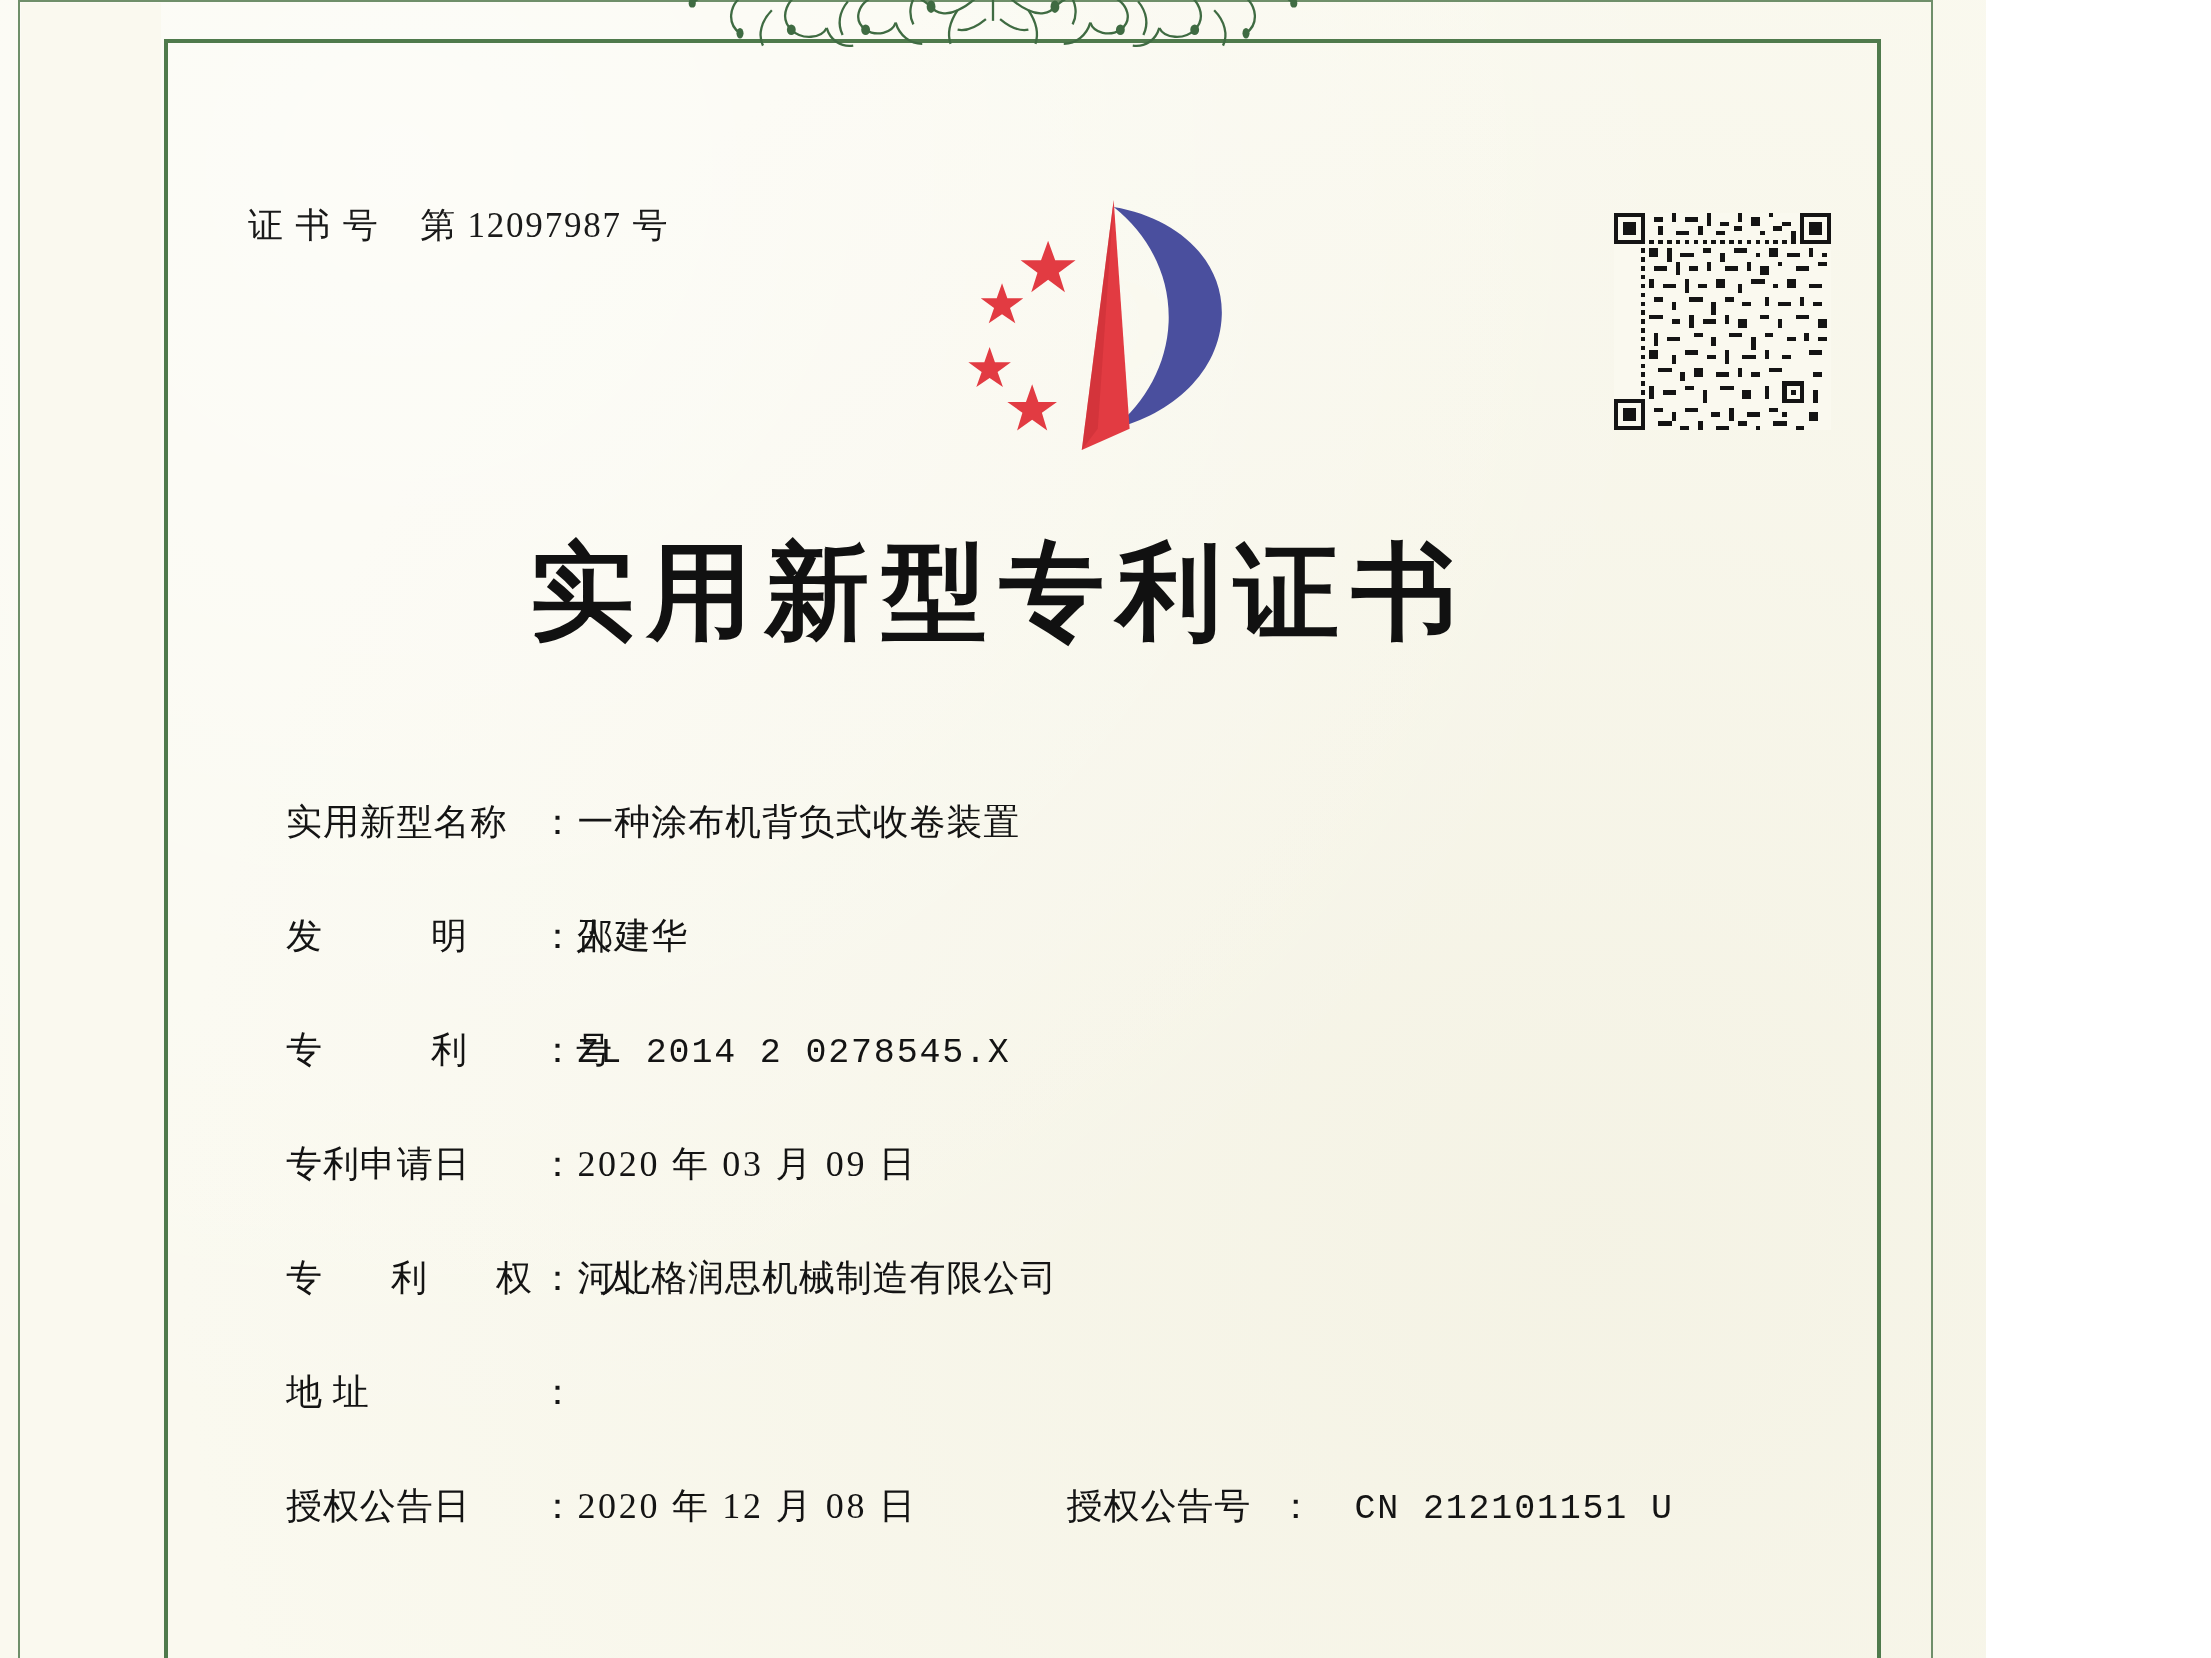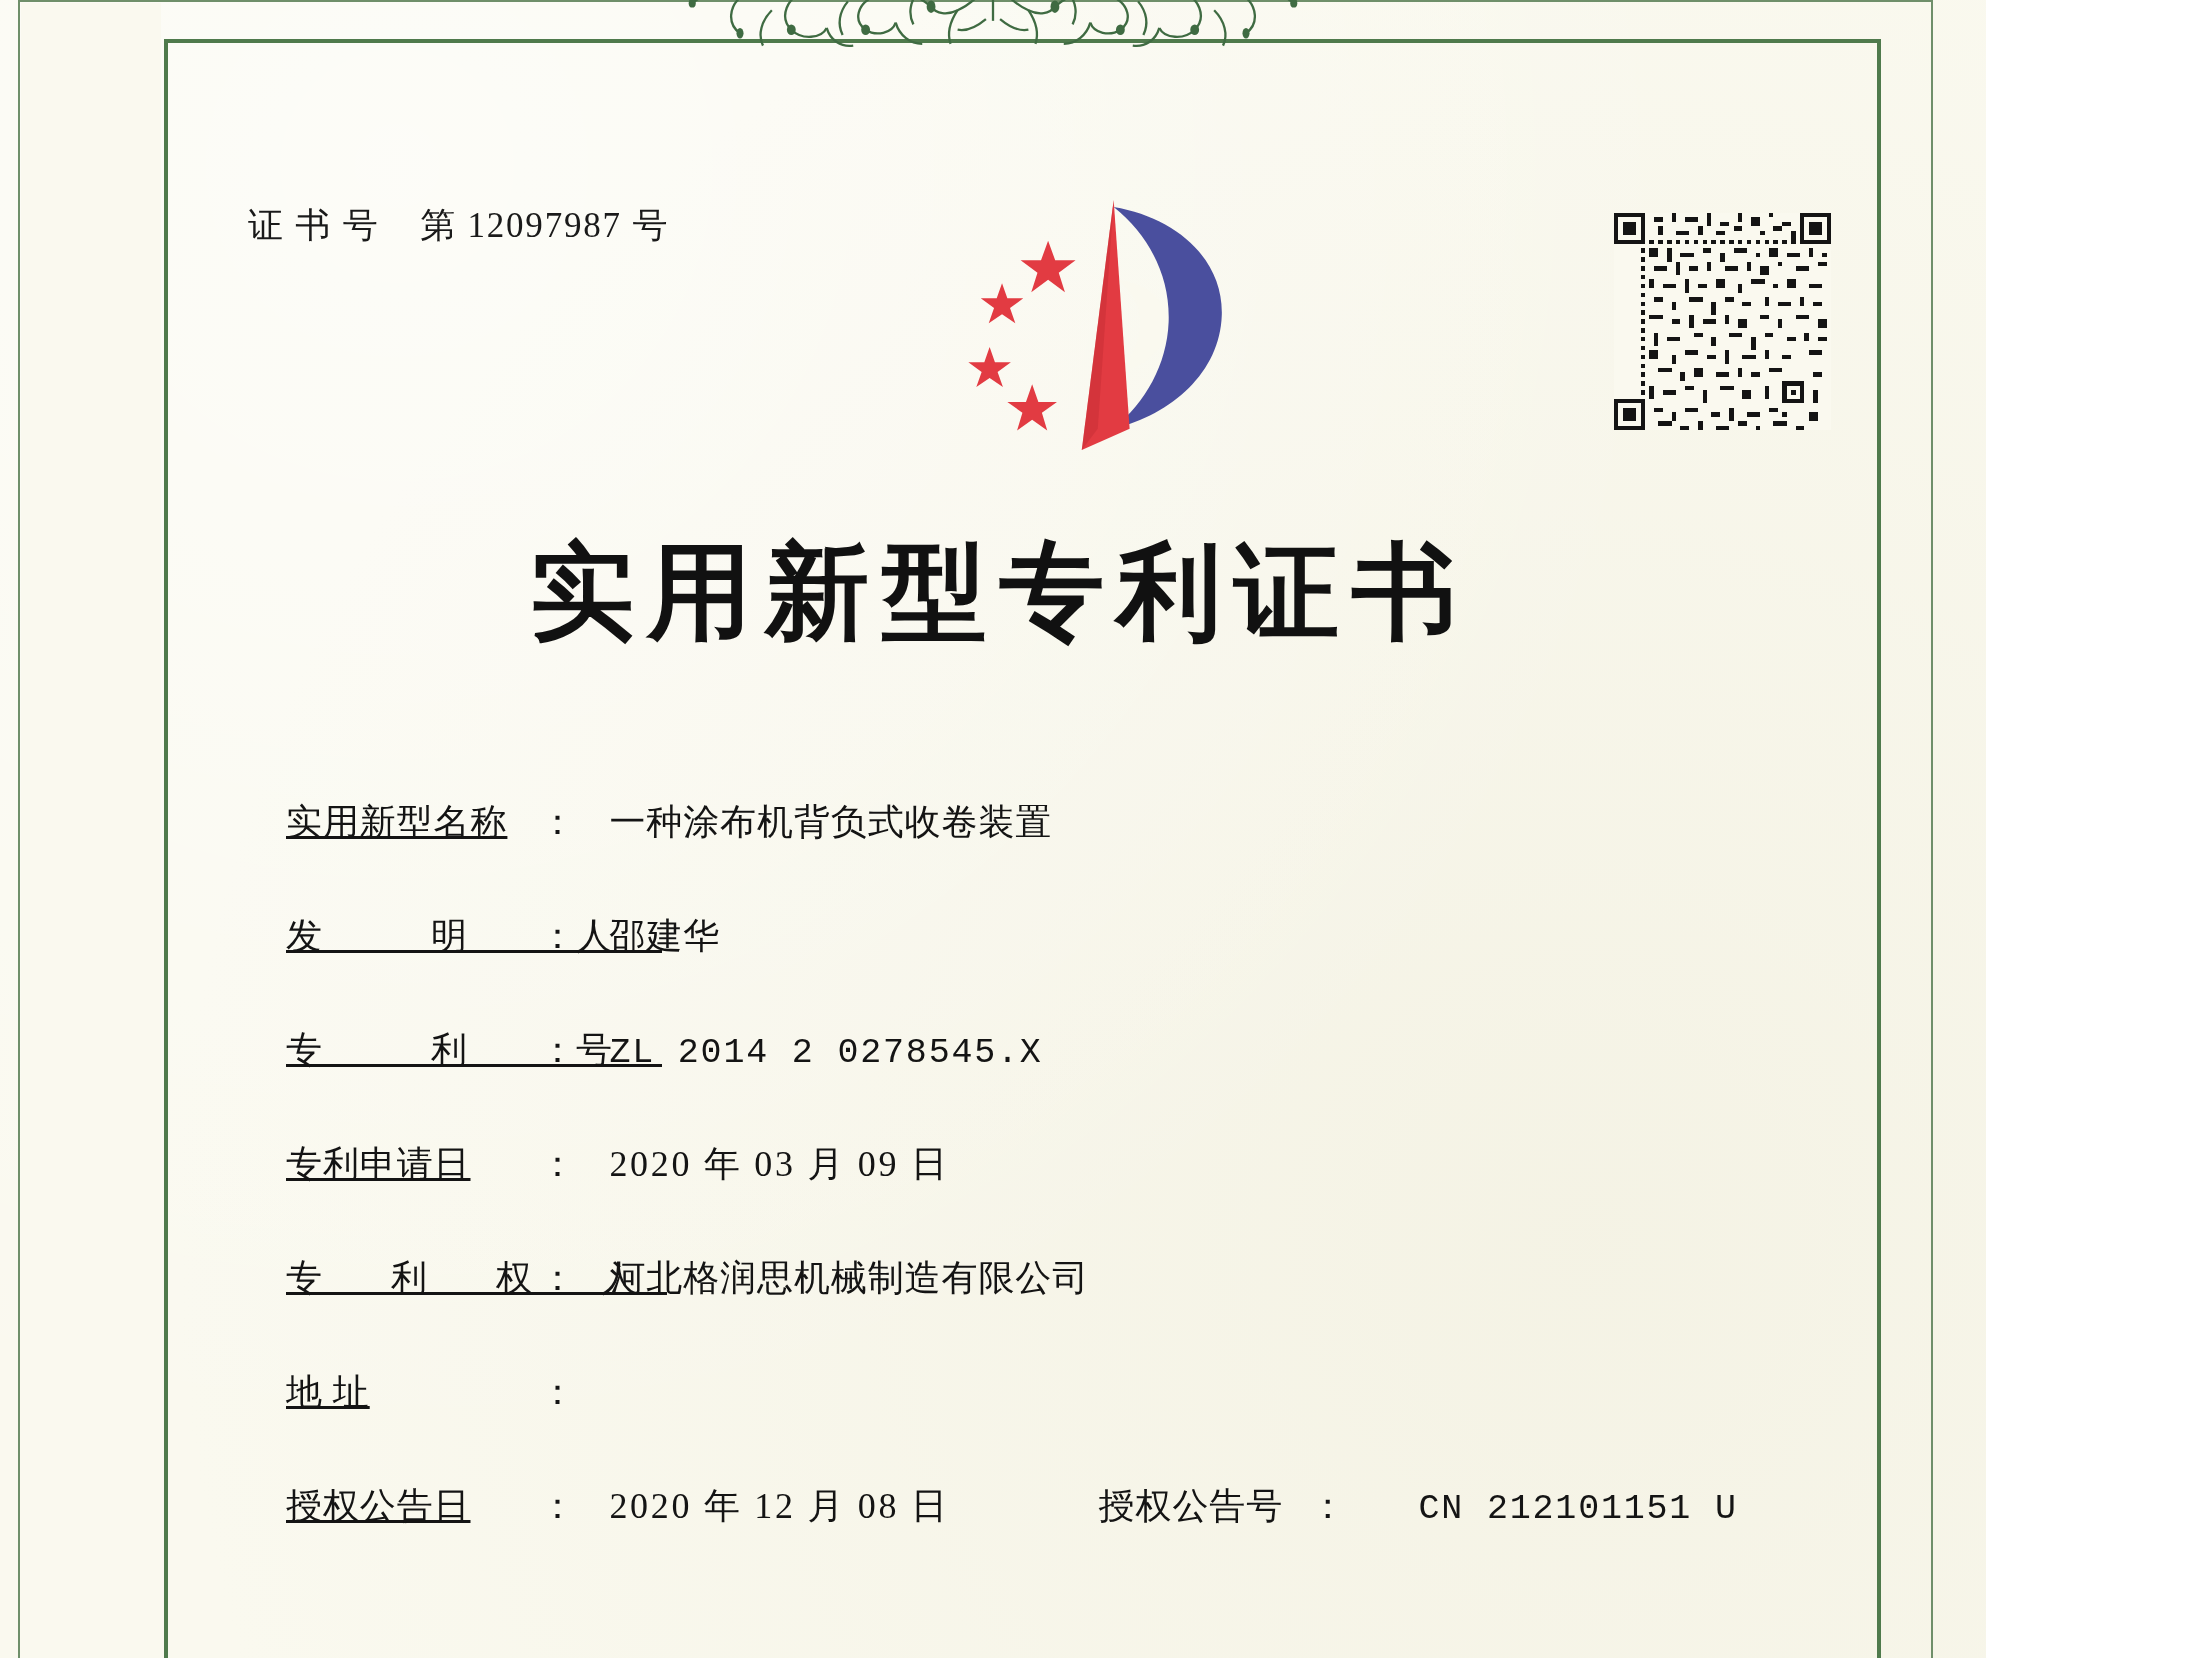"实用新型名称" .label { text-decoration: underline -> none }
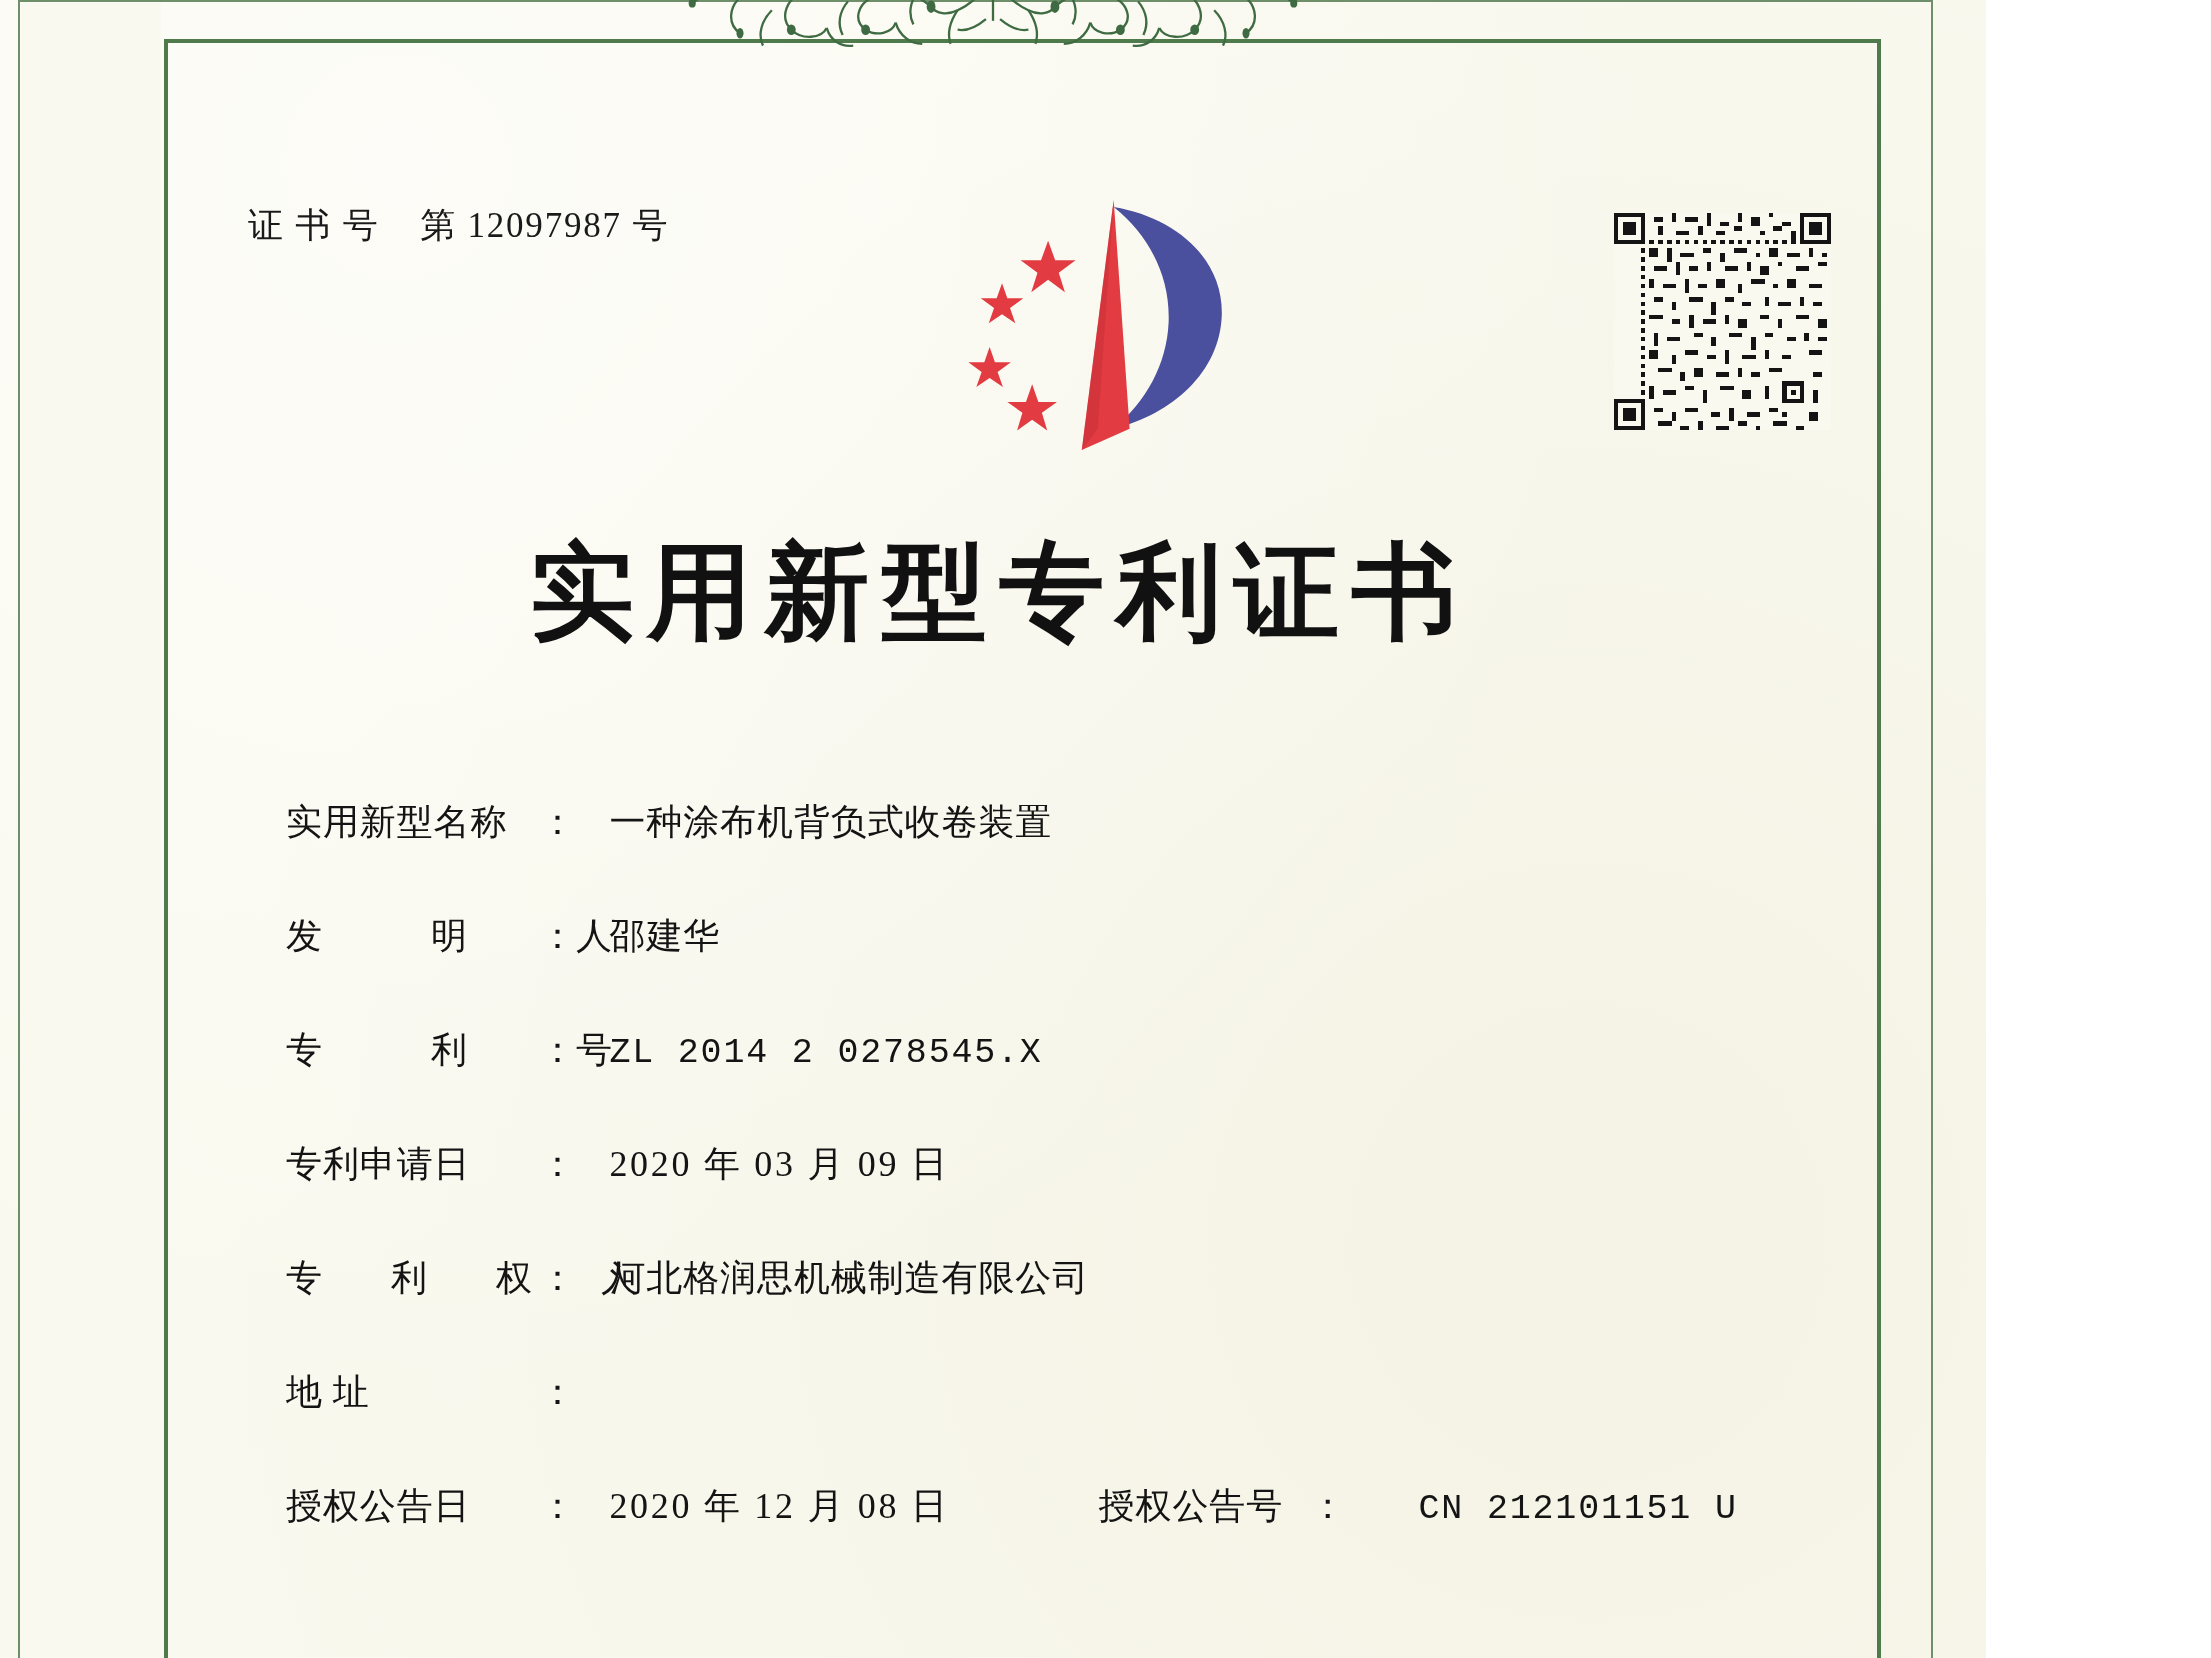"一种涂布机背负式收卷装置" .value { margin-left: 32px -> none }
